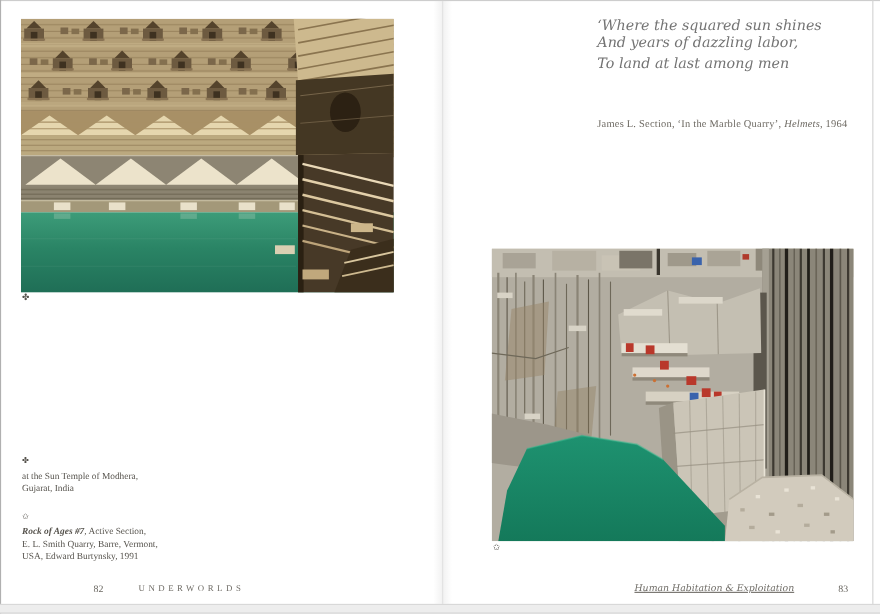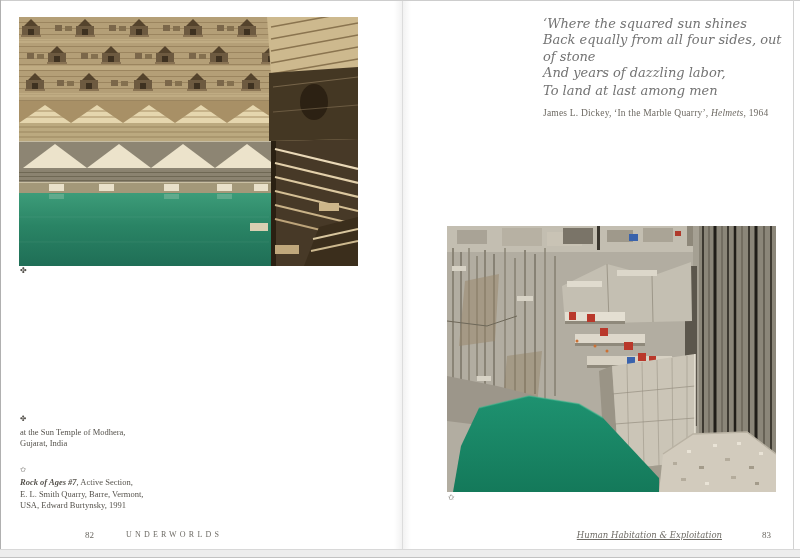"Back equally from all four" div { html: <div>Back equally from all four sides, out of stone</div> -> none }
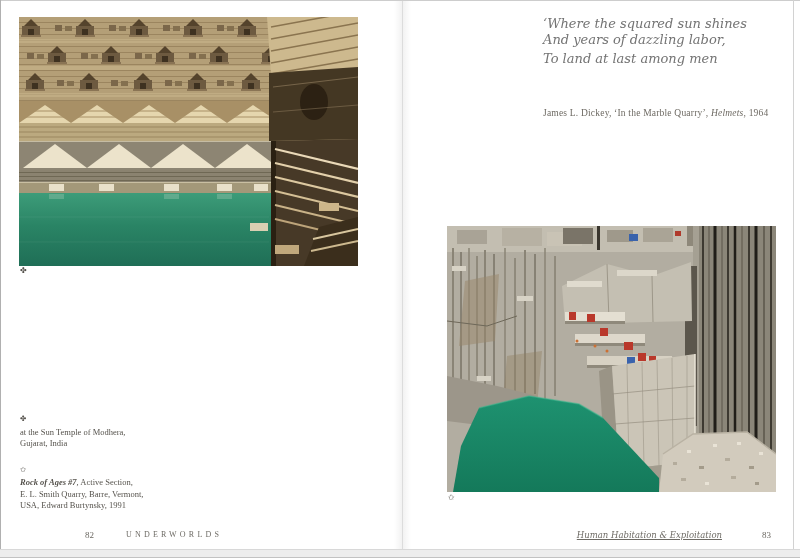"James L. Dickey, ‘In the" span { text: Dickey -> Section }
